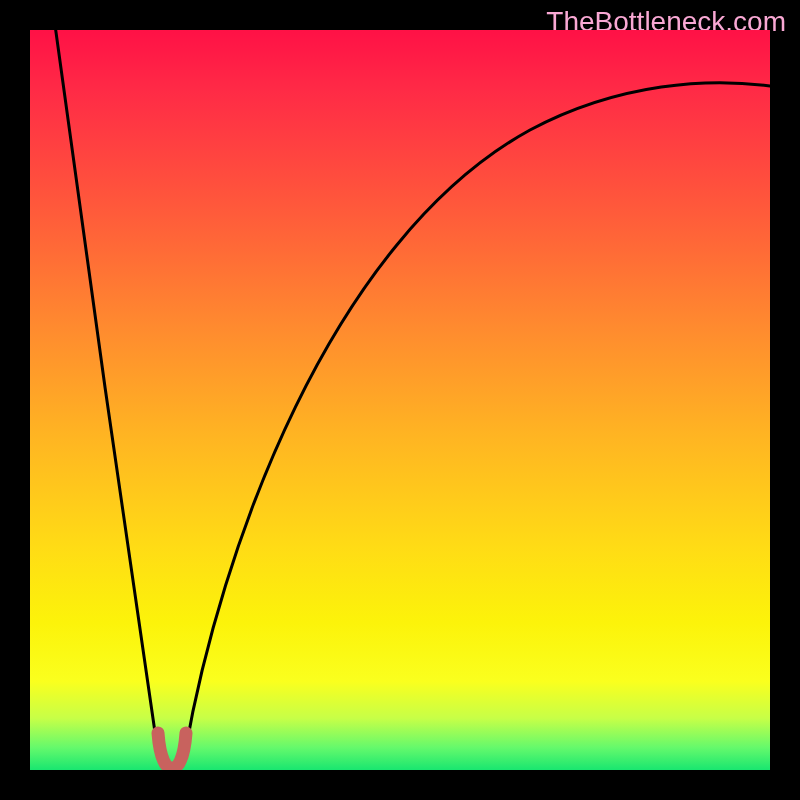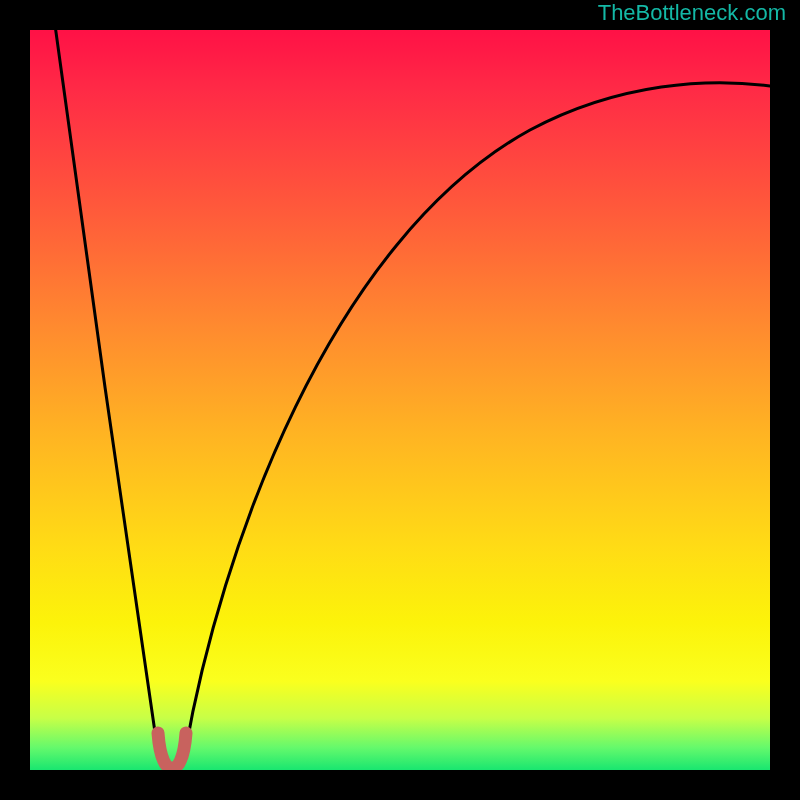"TheBottleneck.com" .attribution { color: #14b8a6 -> #f9a8d4; font-size: 22px -> 28px; top: 0 -> 6px }
